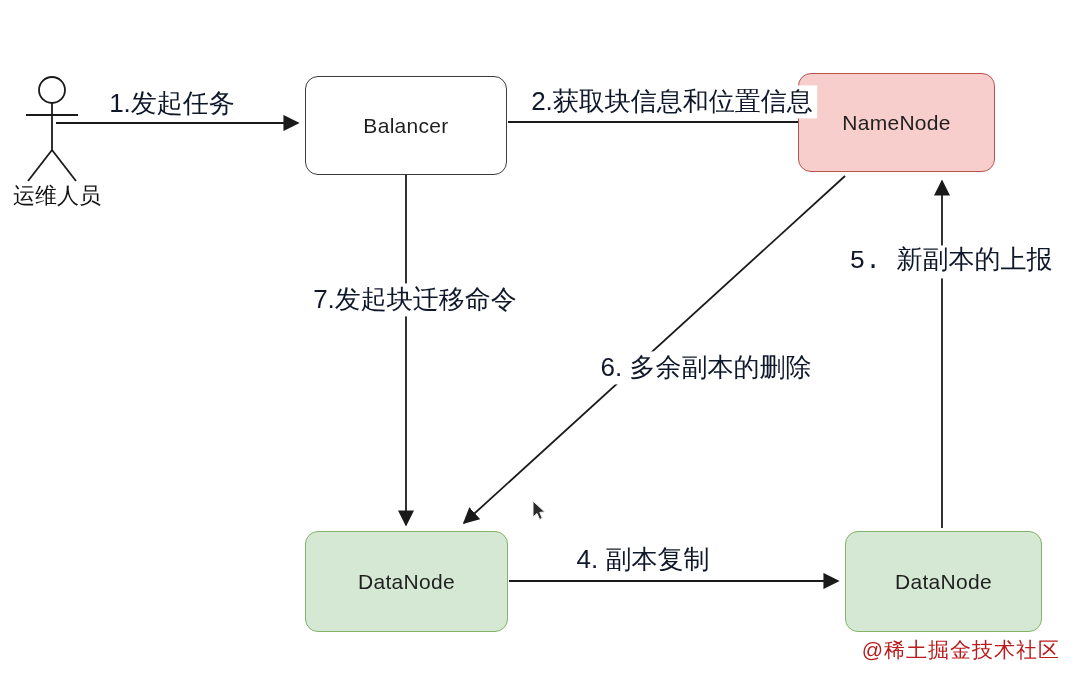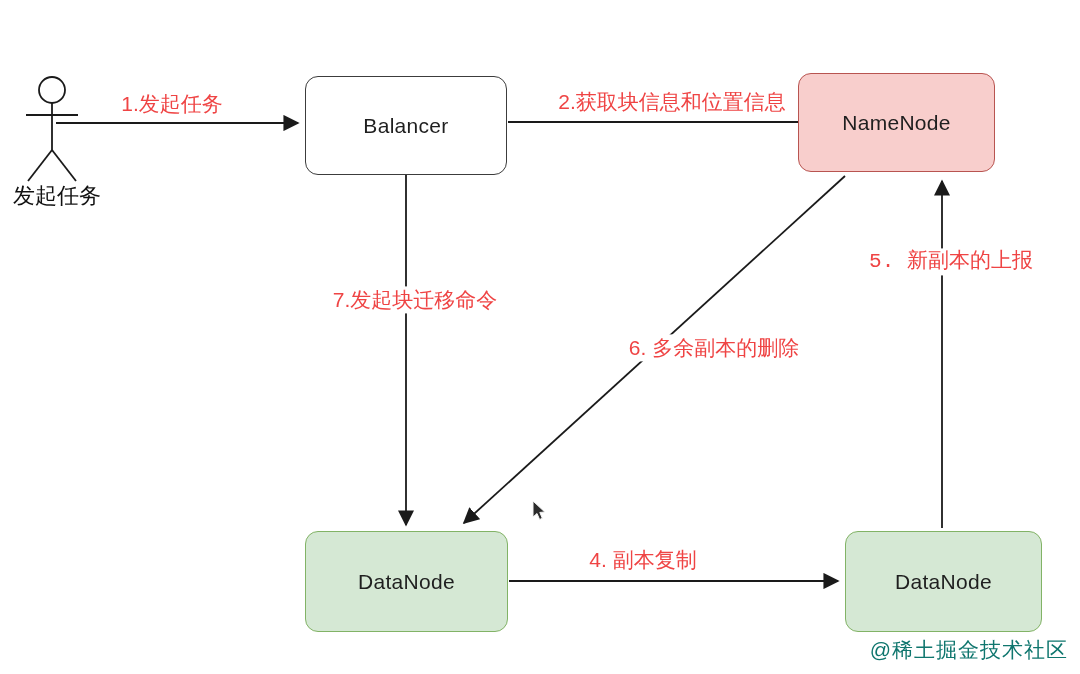"1.发起任务" .edge-label { color: #ef4444 -> #0f172a; font-size: 21px -> 26px }
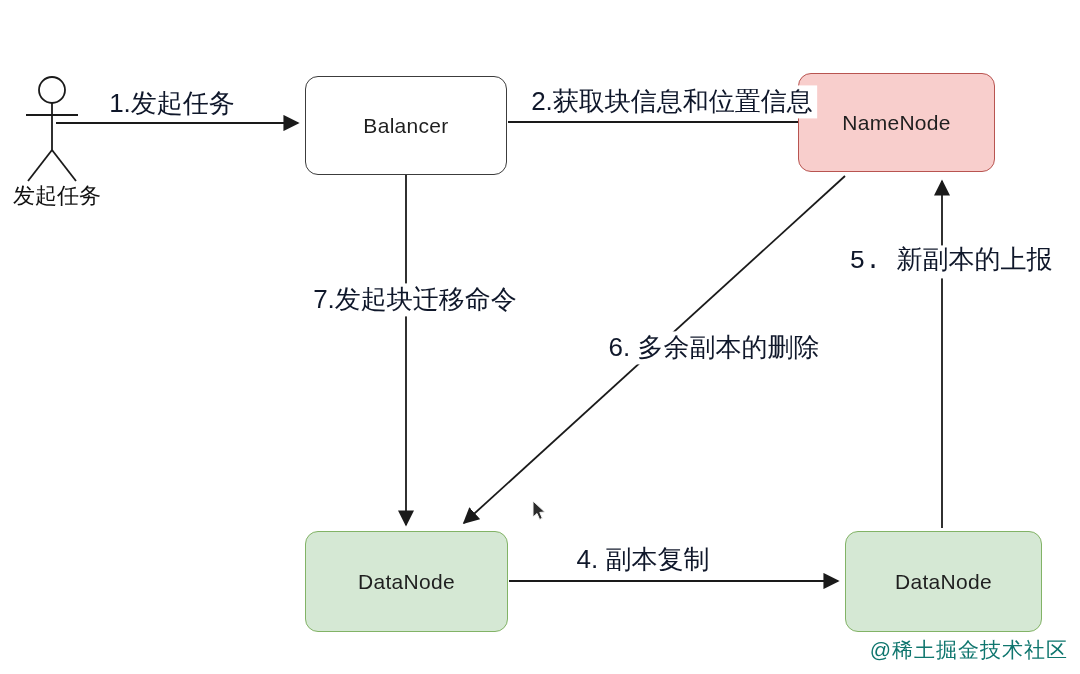"发起任务" div.actor-label { text: 发起任务 -> 运维人员 }
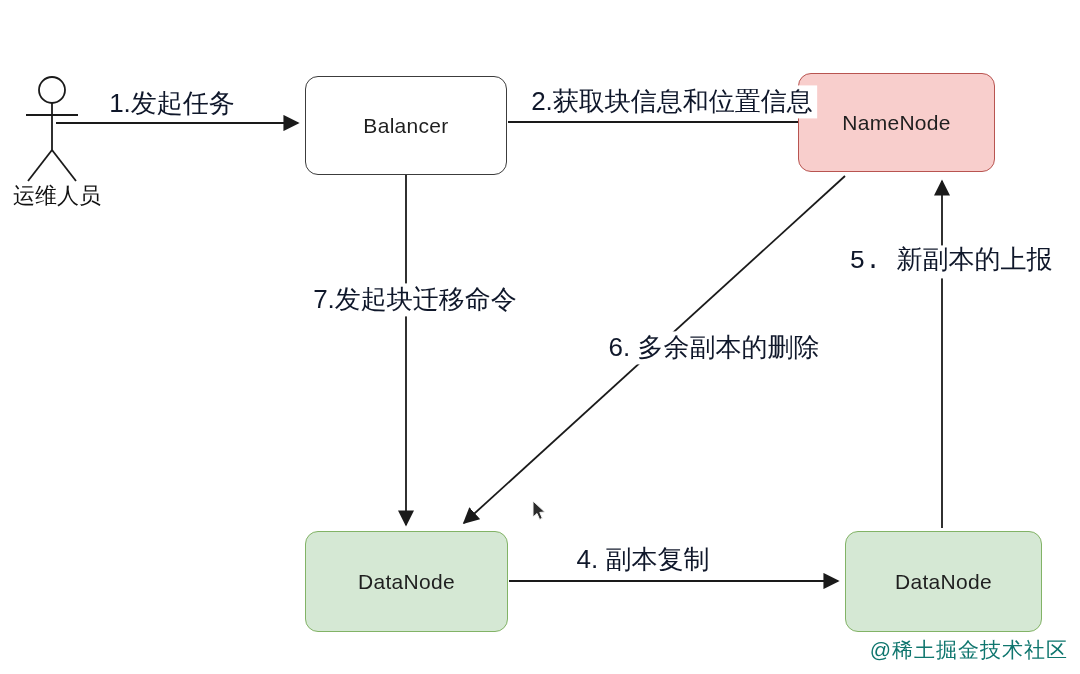"6. 多余副本的删除" .lbl-6 { margin-left: 8px -> none; top: 348px -> 368px }
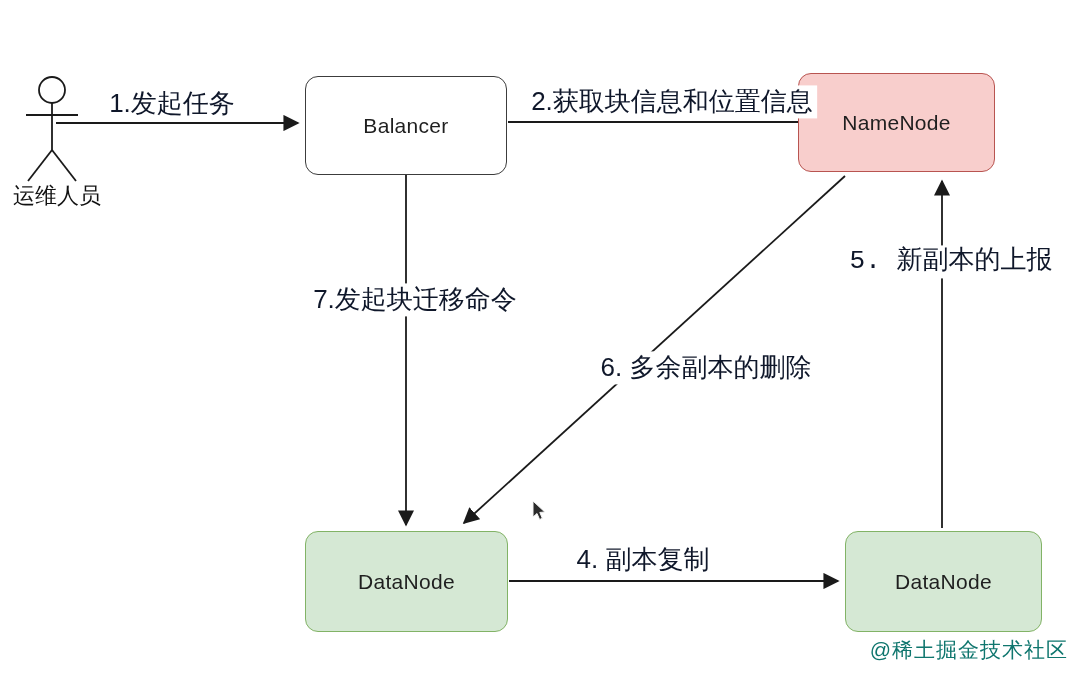"@稀土掘金技术社区" .watermark { color: #0f766e -> #b91c1c; right: 12px -> 20px }
